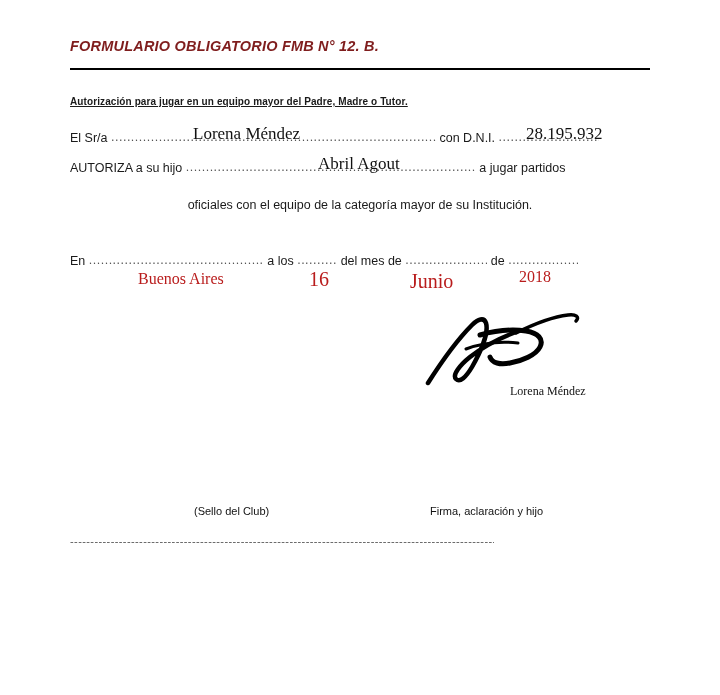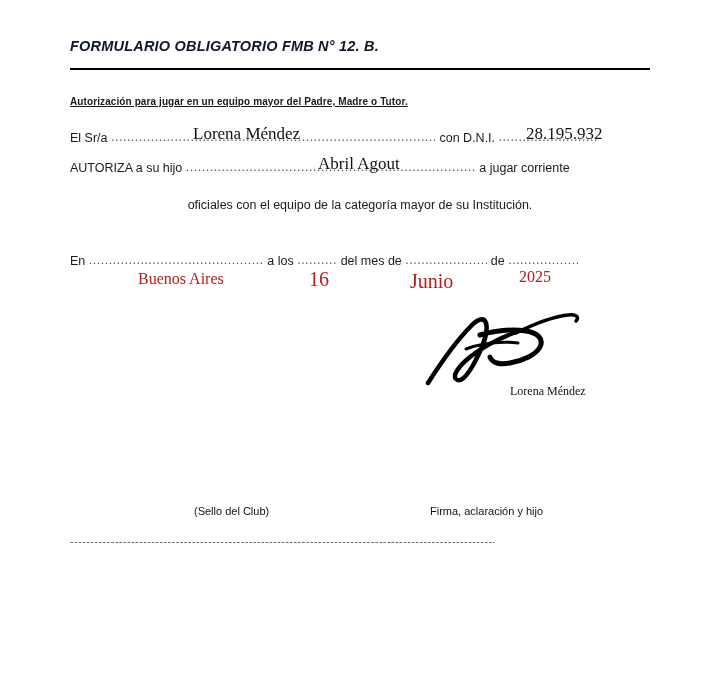"FORMULARIO OBLIGATORIO FMB N° 12." .form-code { color: #0f172a -> #7f1d1d }
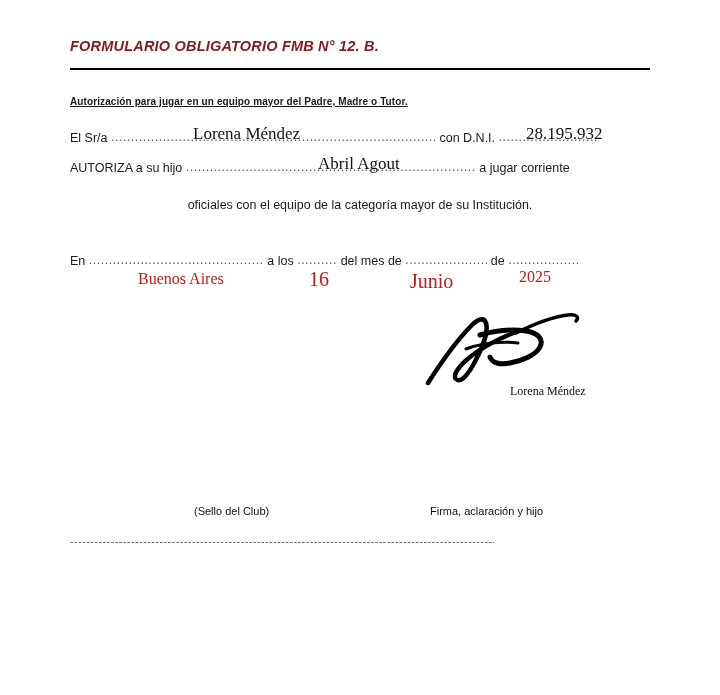"a jugar corriente" span { text: corriente -> partidos }
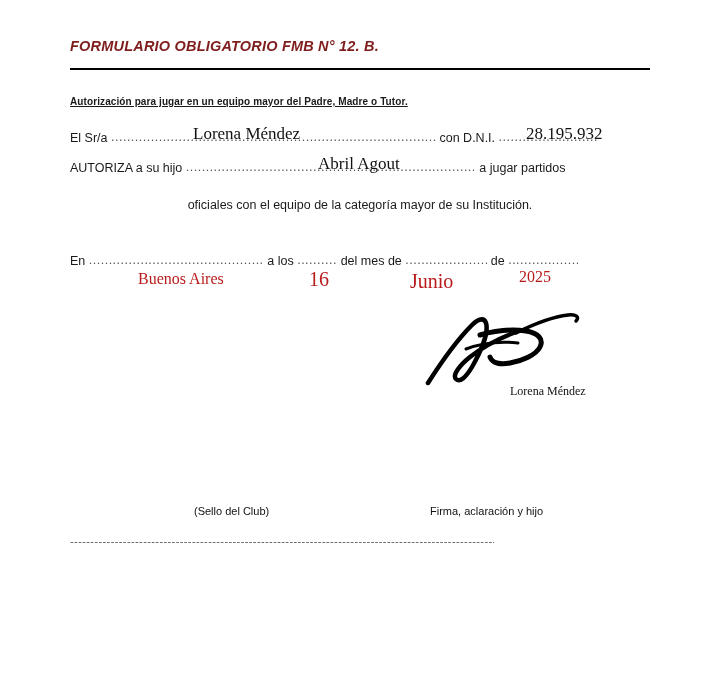"2025" span.filled-big { text: 2025 -> 2018 }
